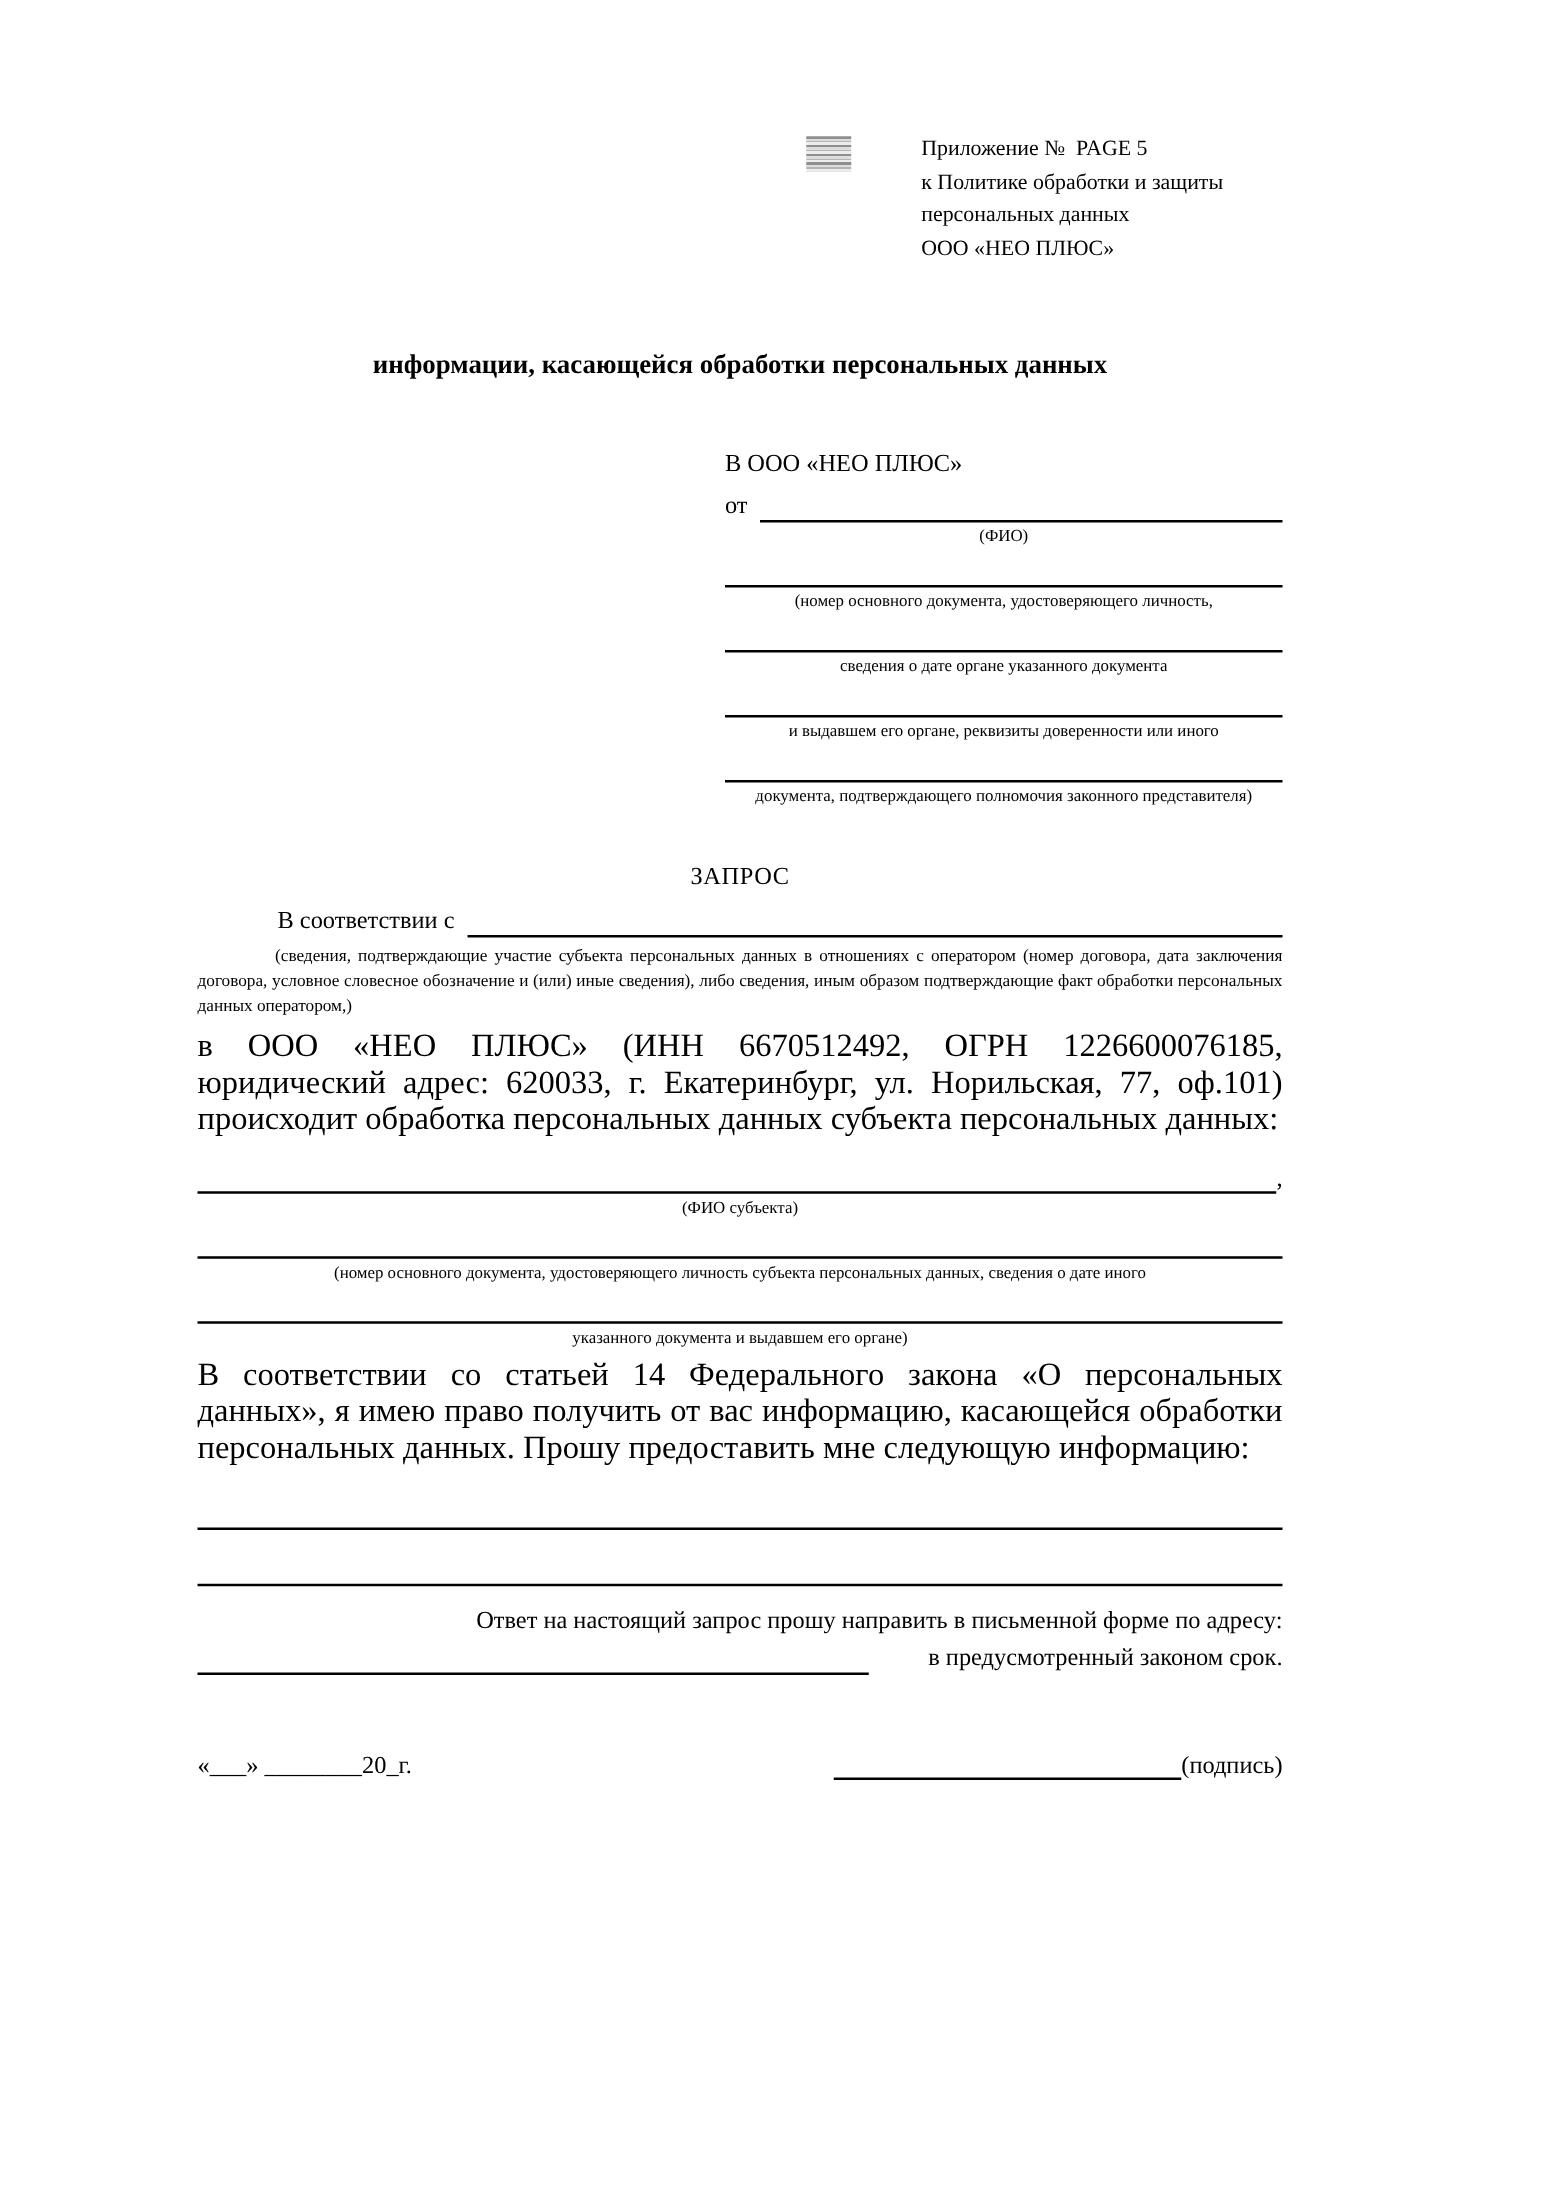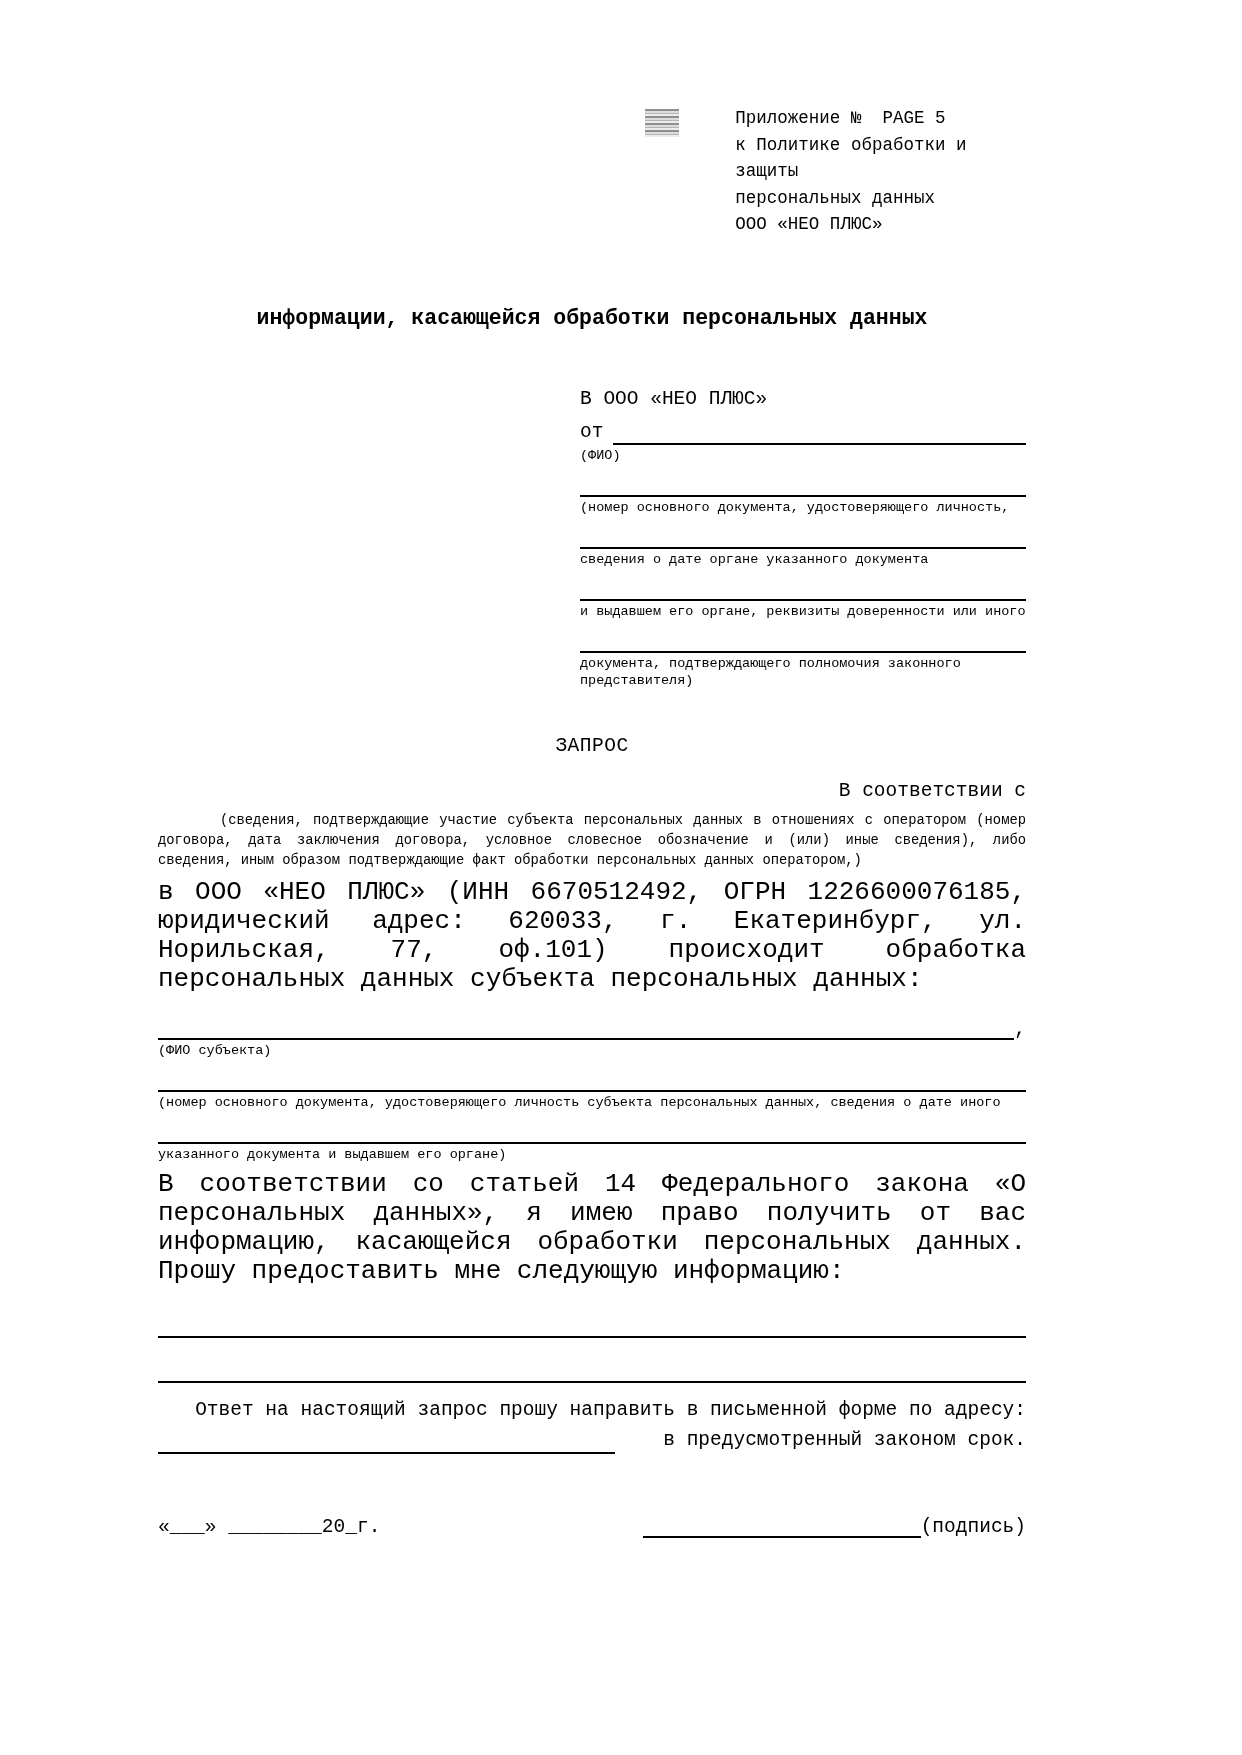"Приложение № PAGE 5" .page { font-family: Liberation Mono, monospace -> Liberation Serif, serif }
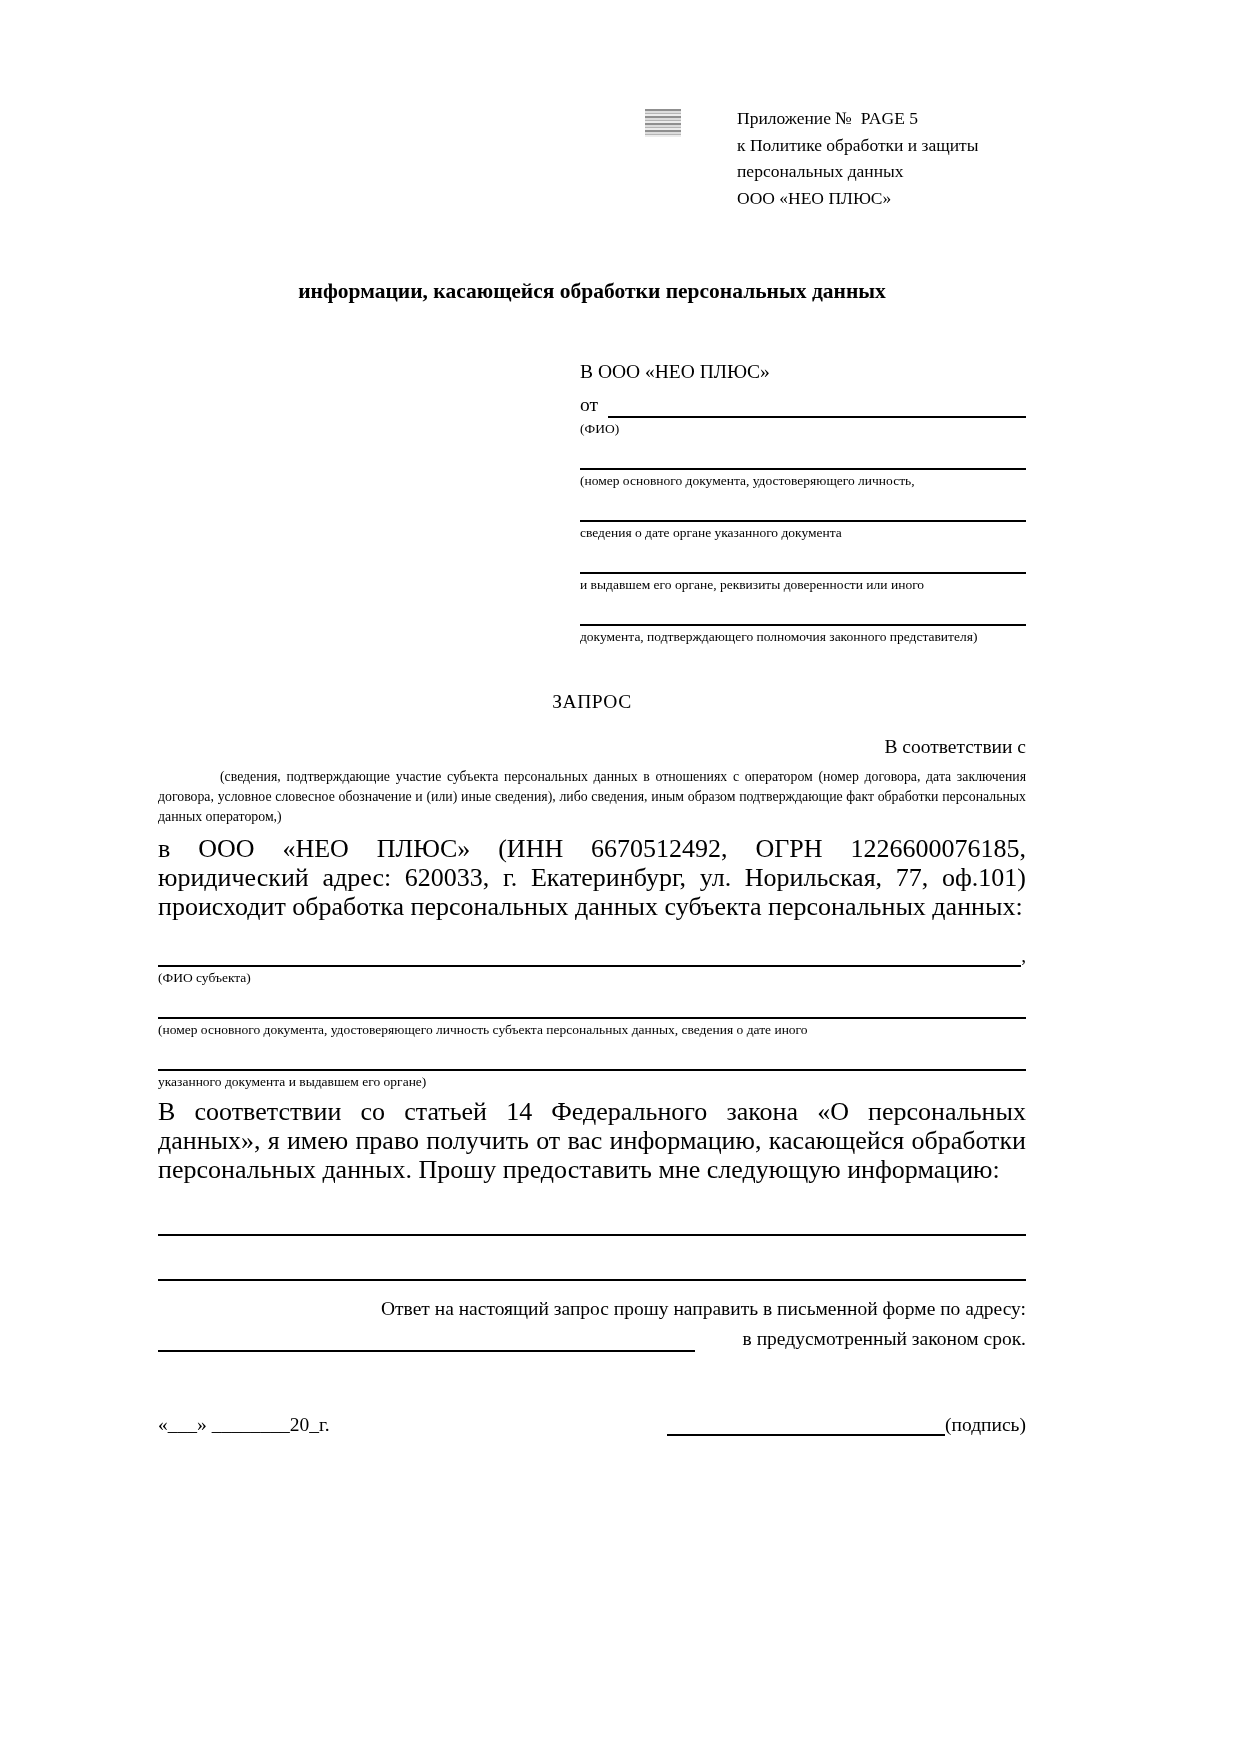"(ФИО)" .cap { text-align: left -> center }
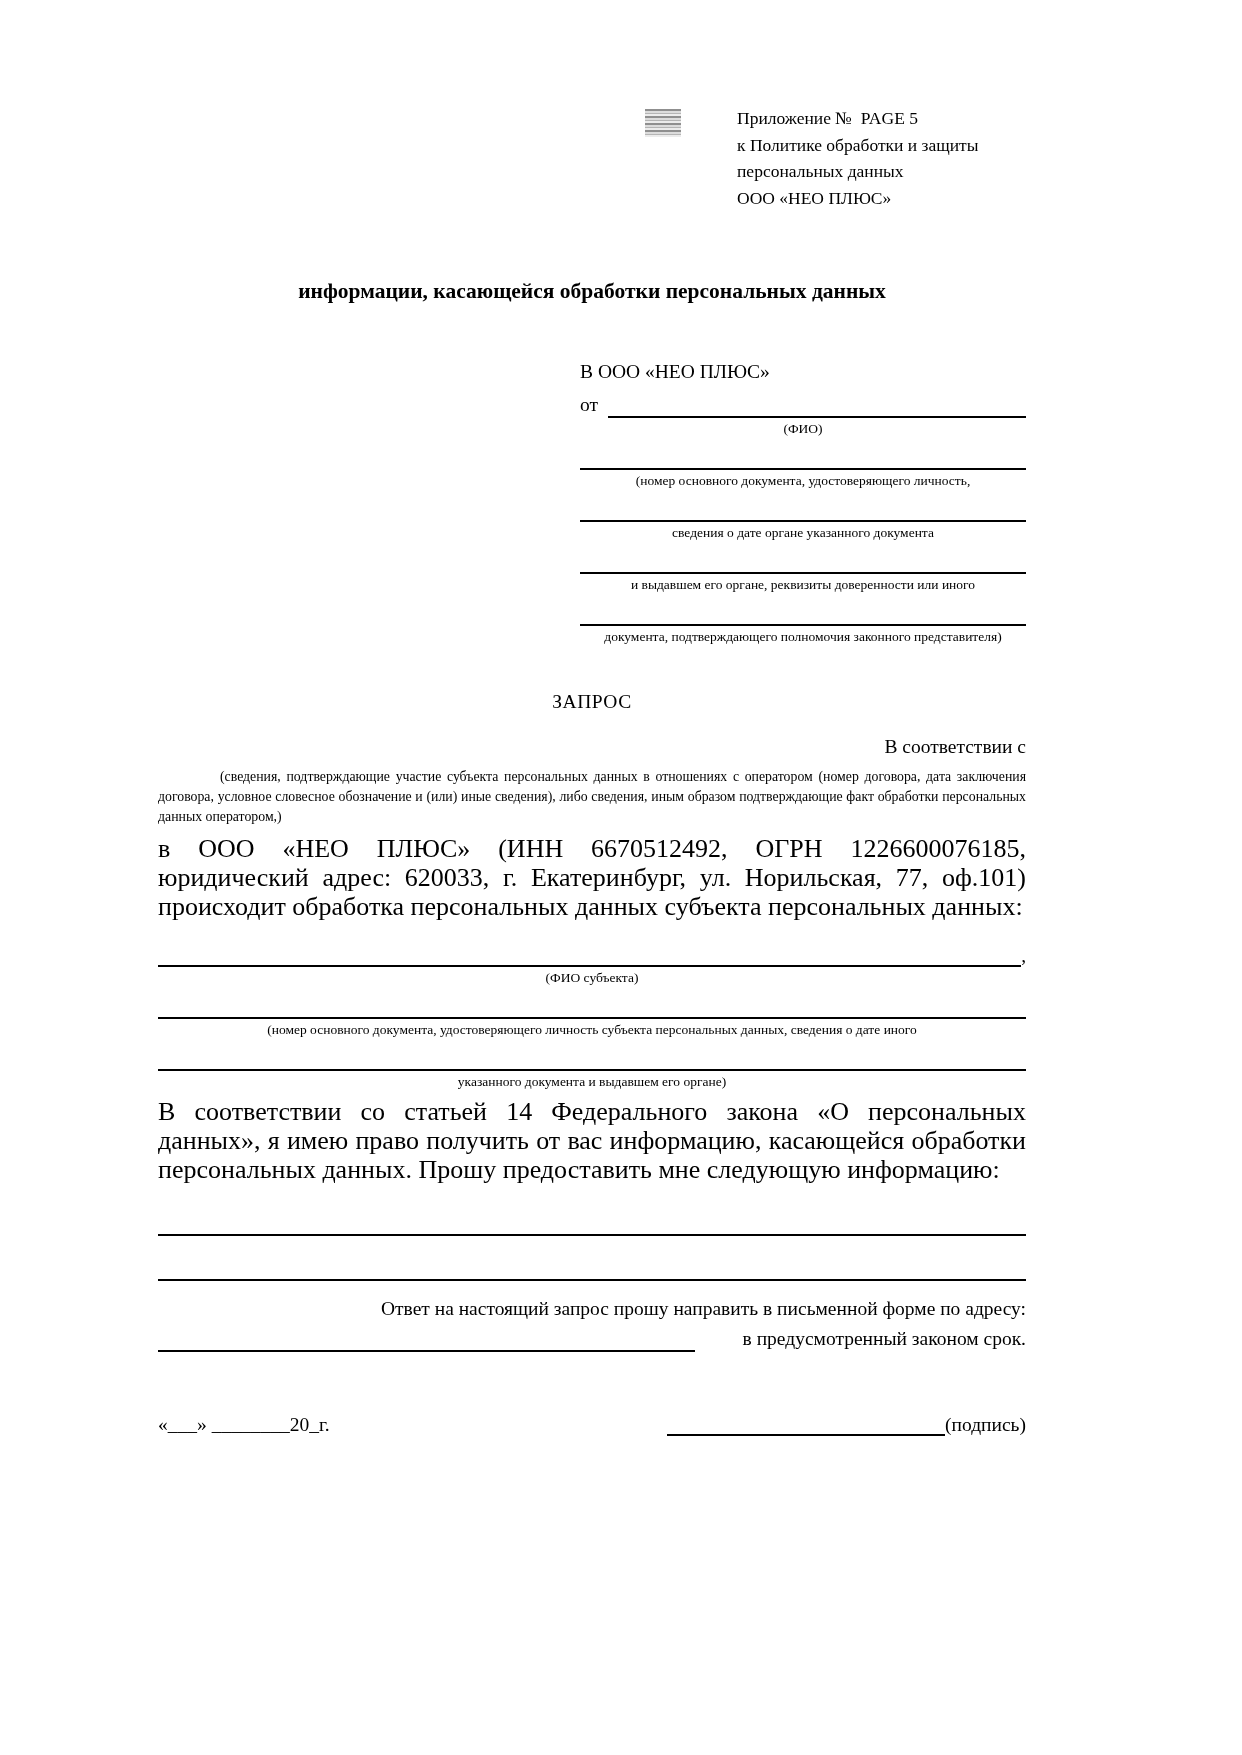"В соответствии с" .accord { flex-direction: column -> none; margin-top: 21px -> 11px }
